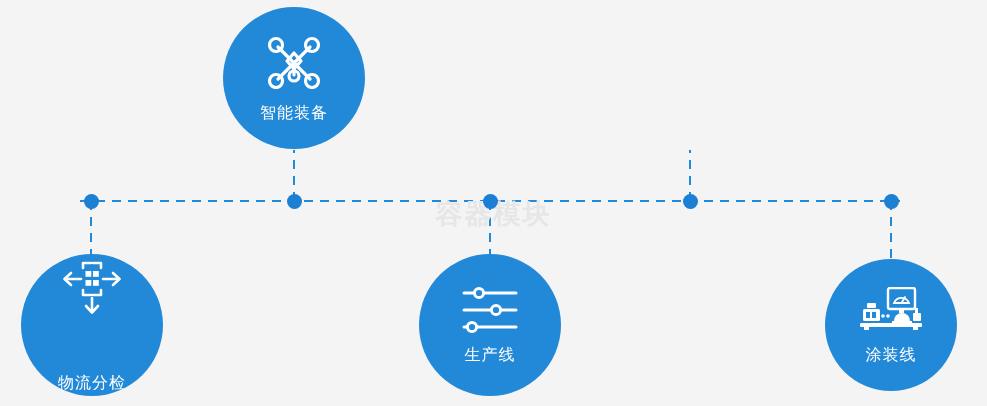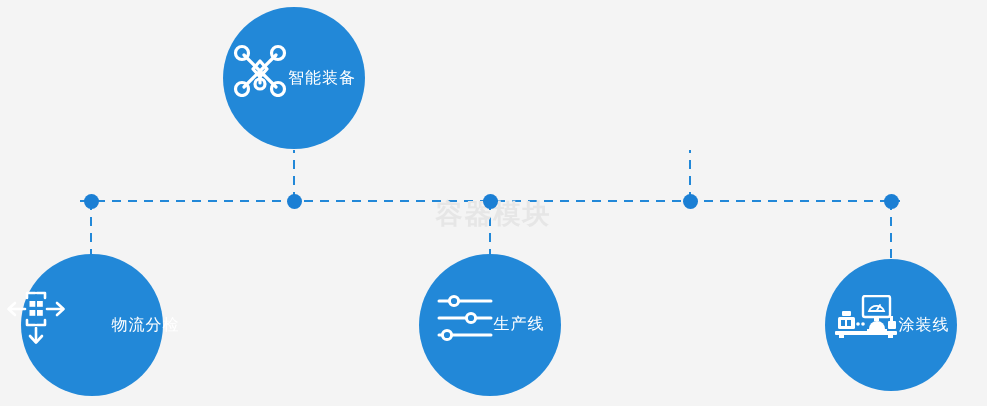"智能装备" .node { flex-direction: row -> column }
